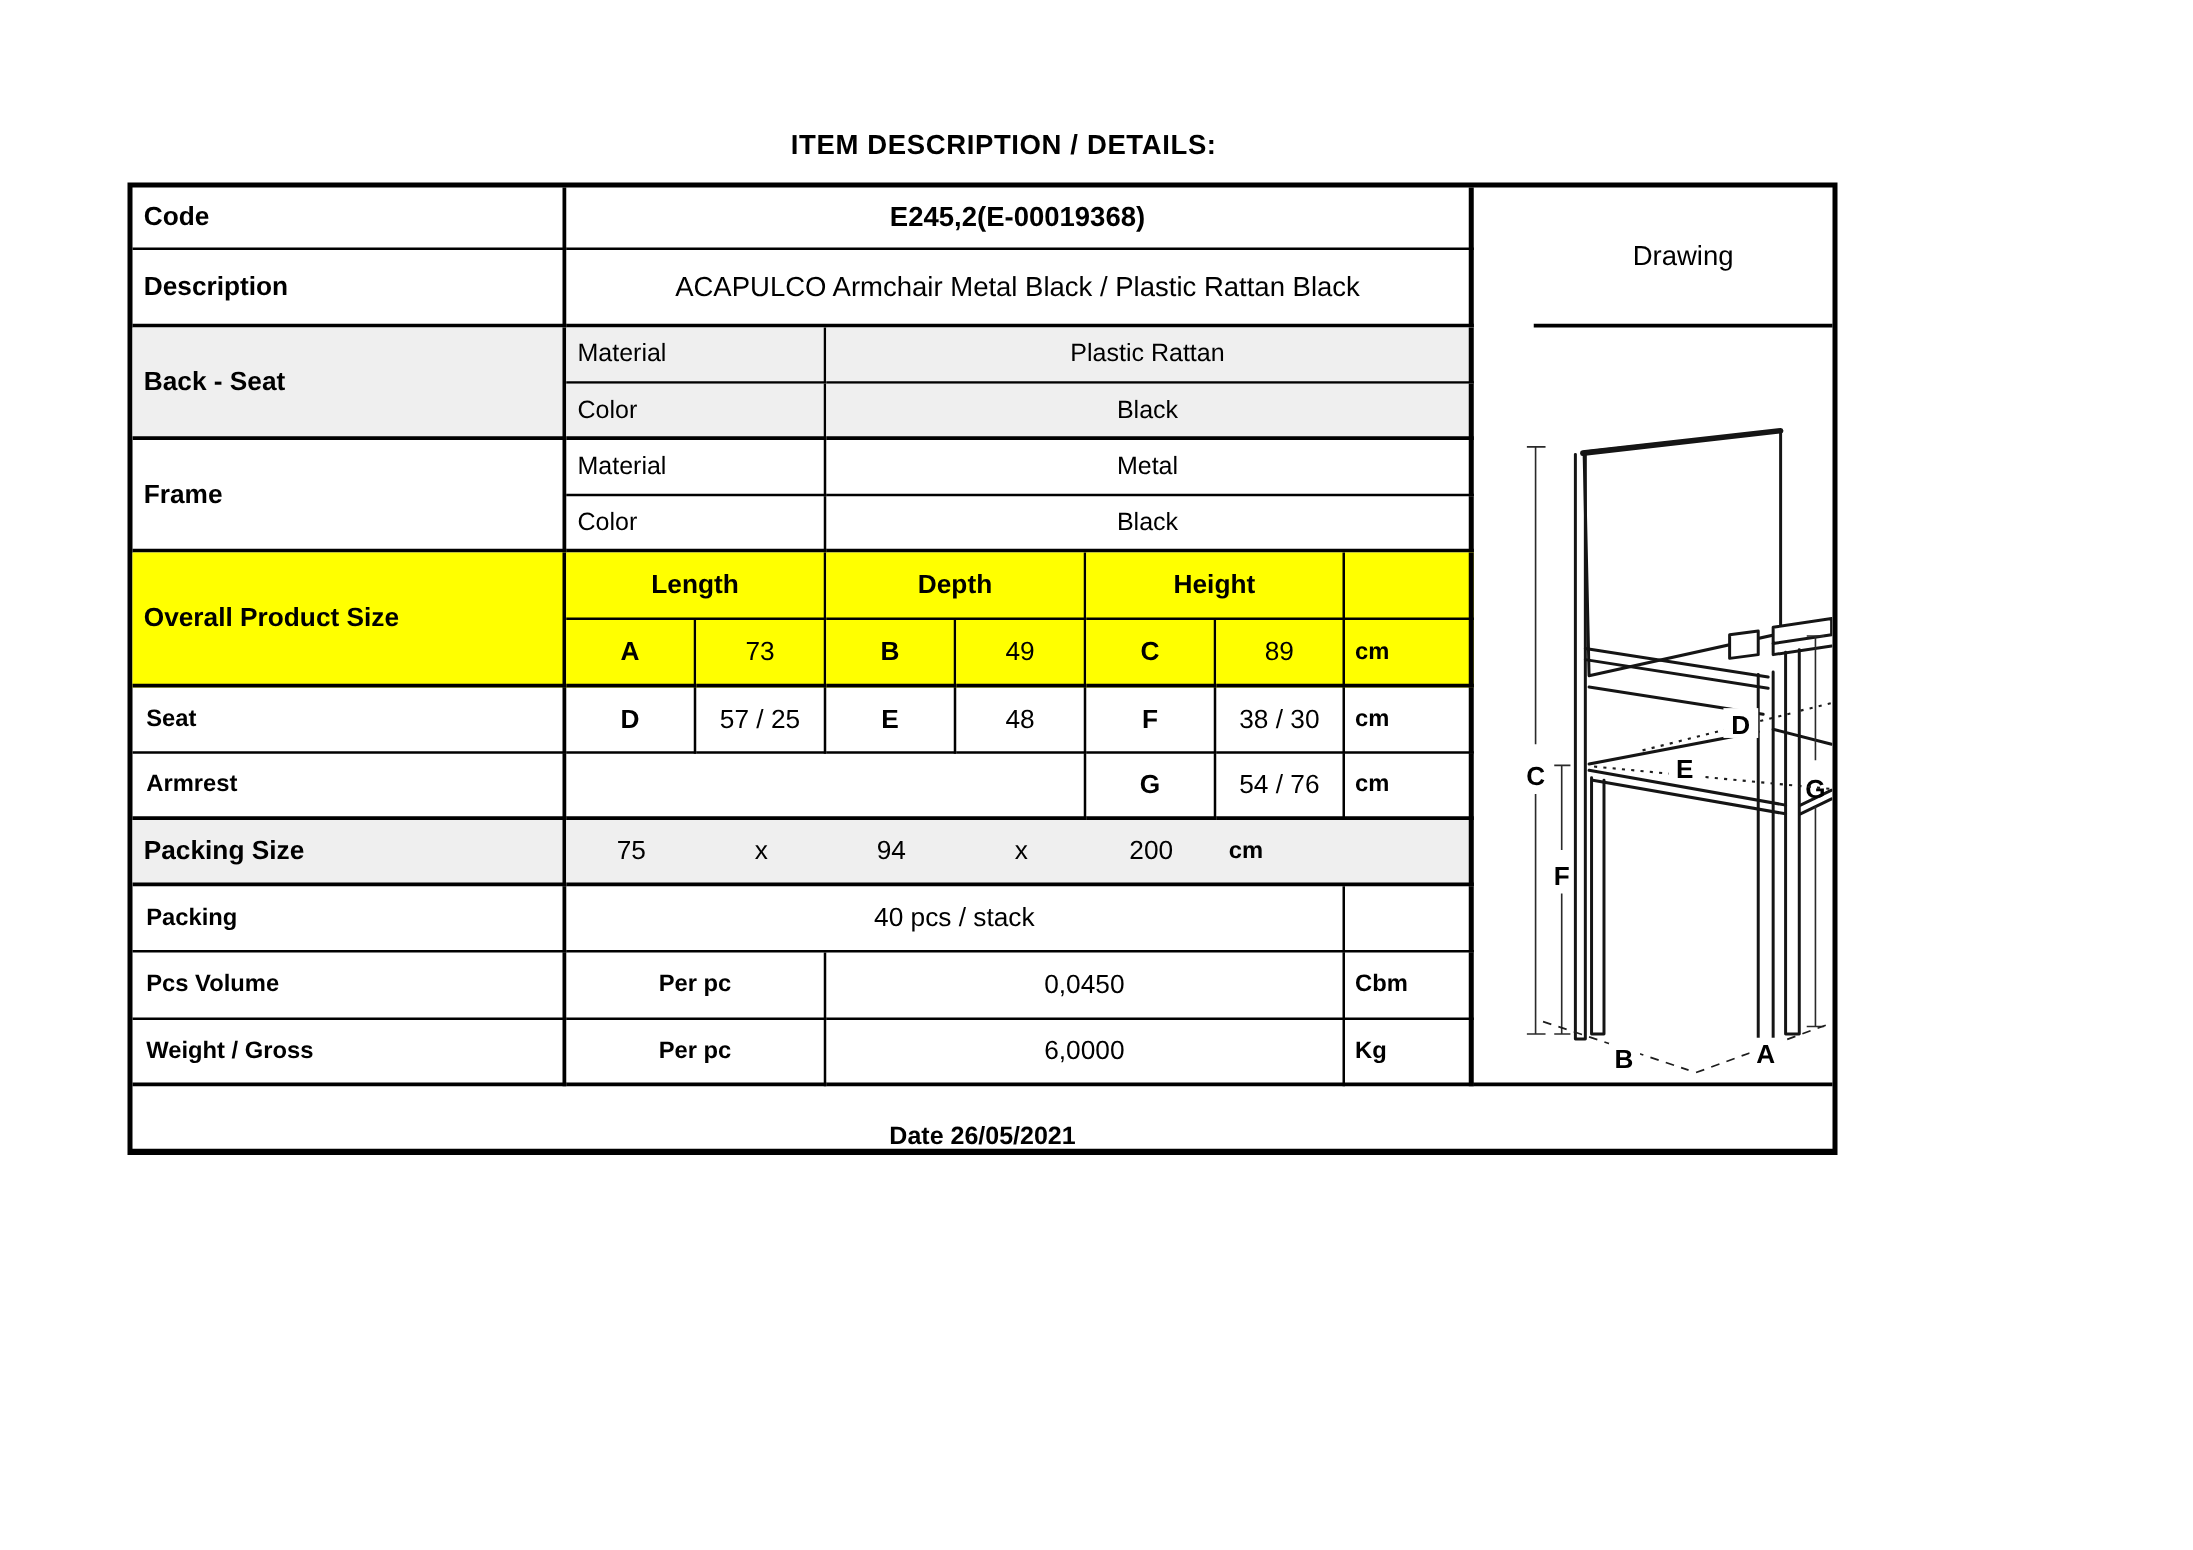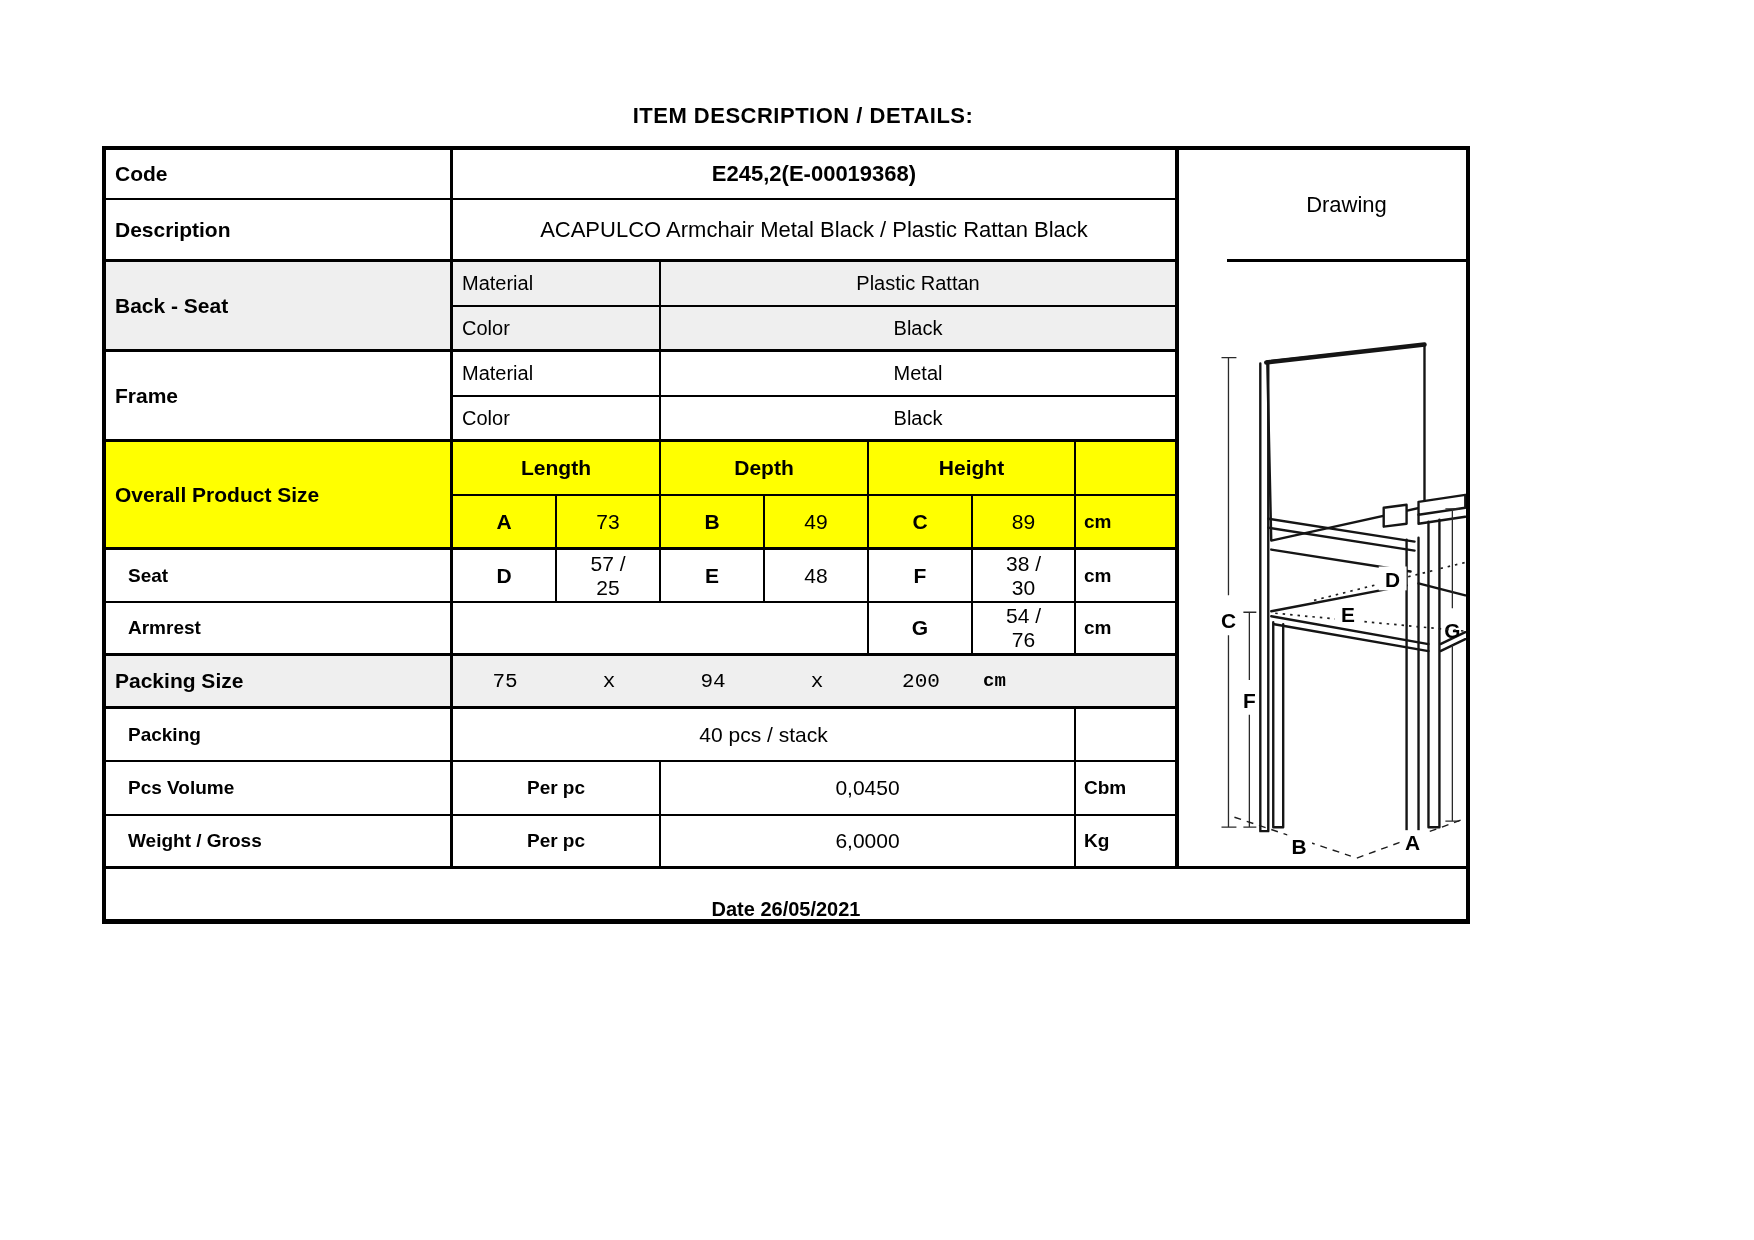"E245,2(E-00019368)" .ctr { padding: 0 19px -> 0 4px }
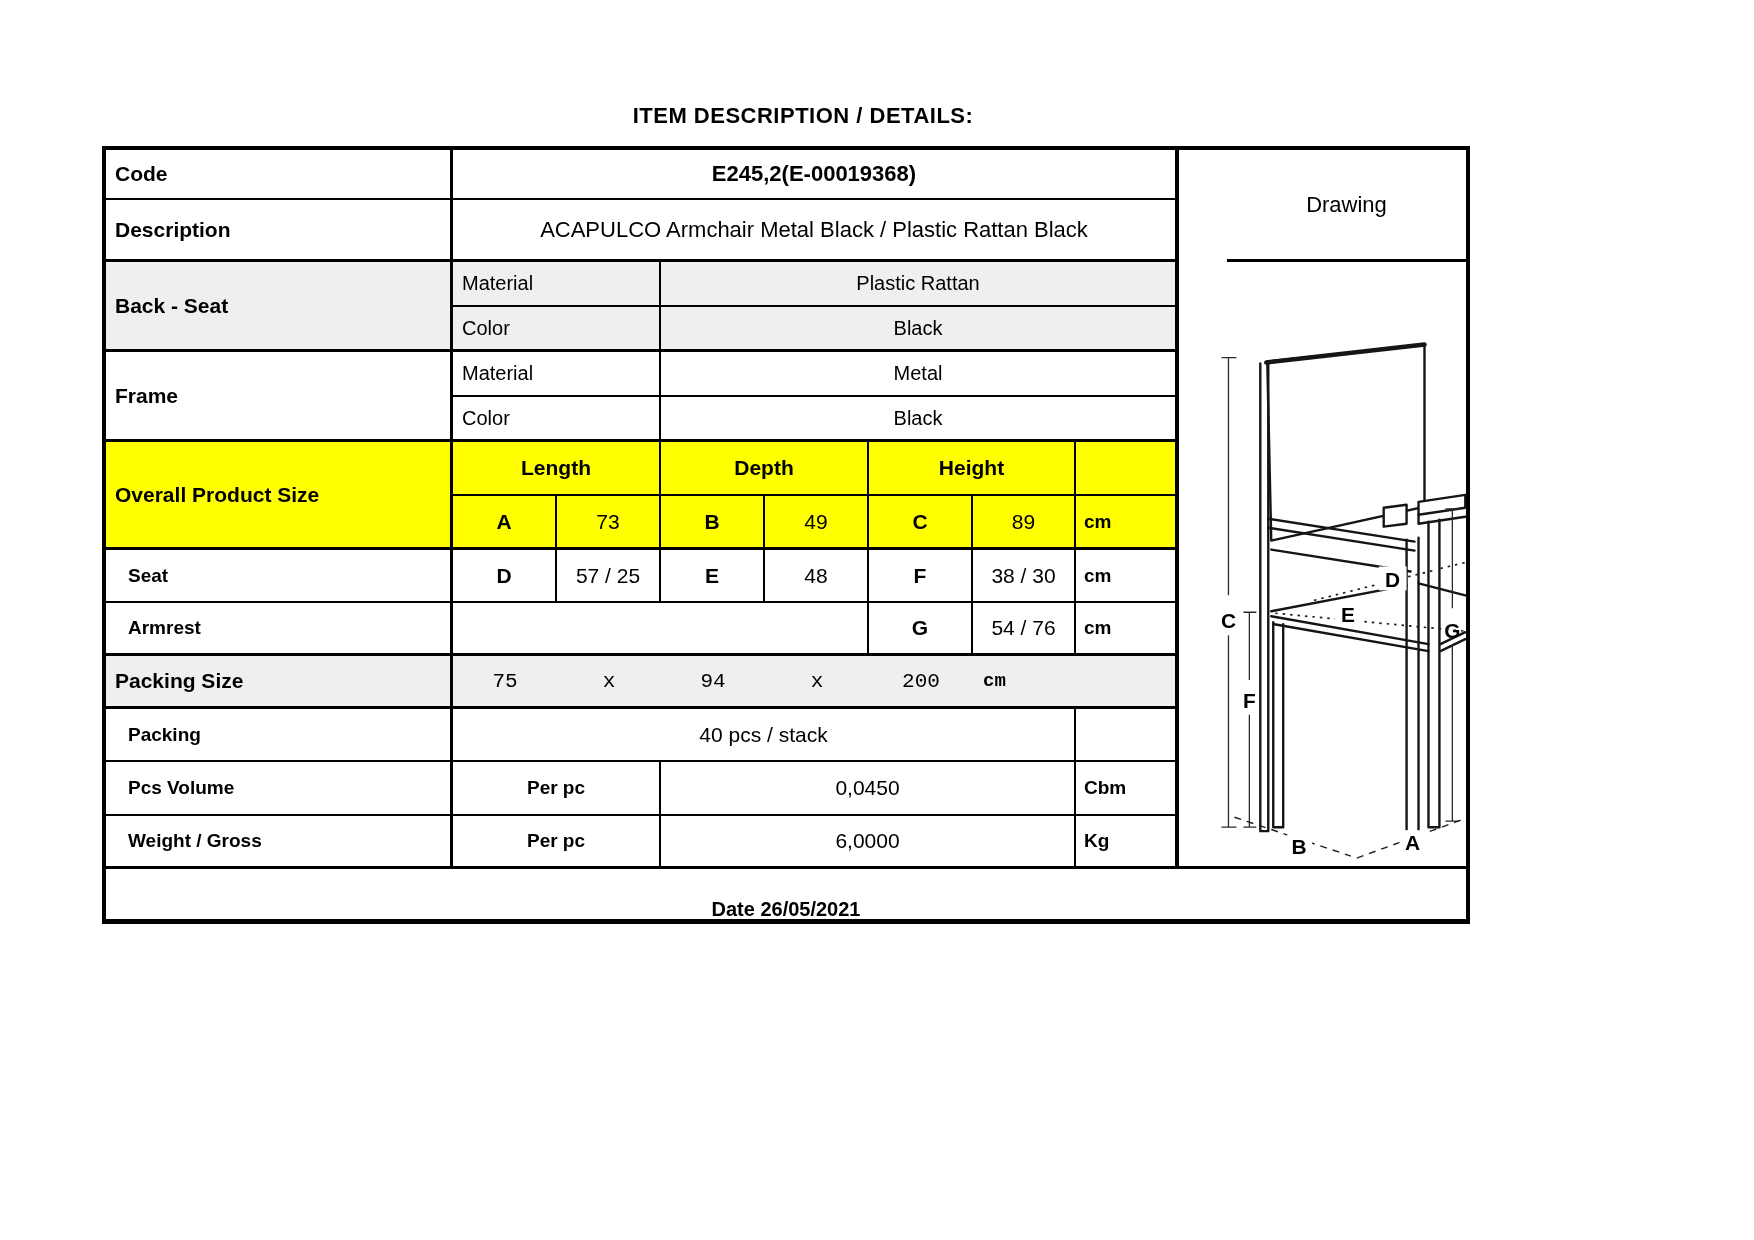"Seat" .lbl-sm { padding-left: 22px -> 11px }
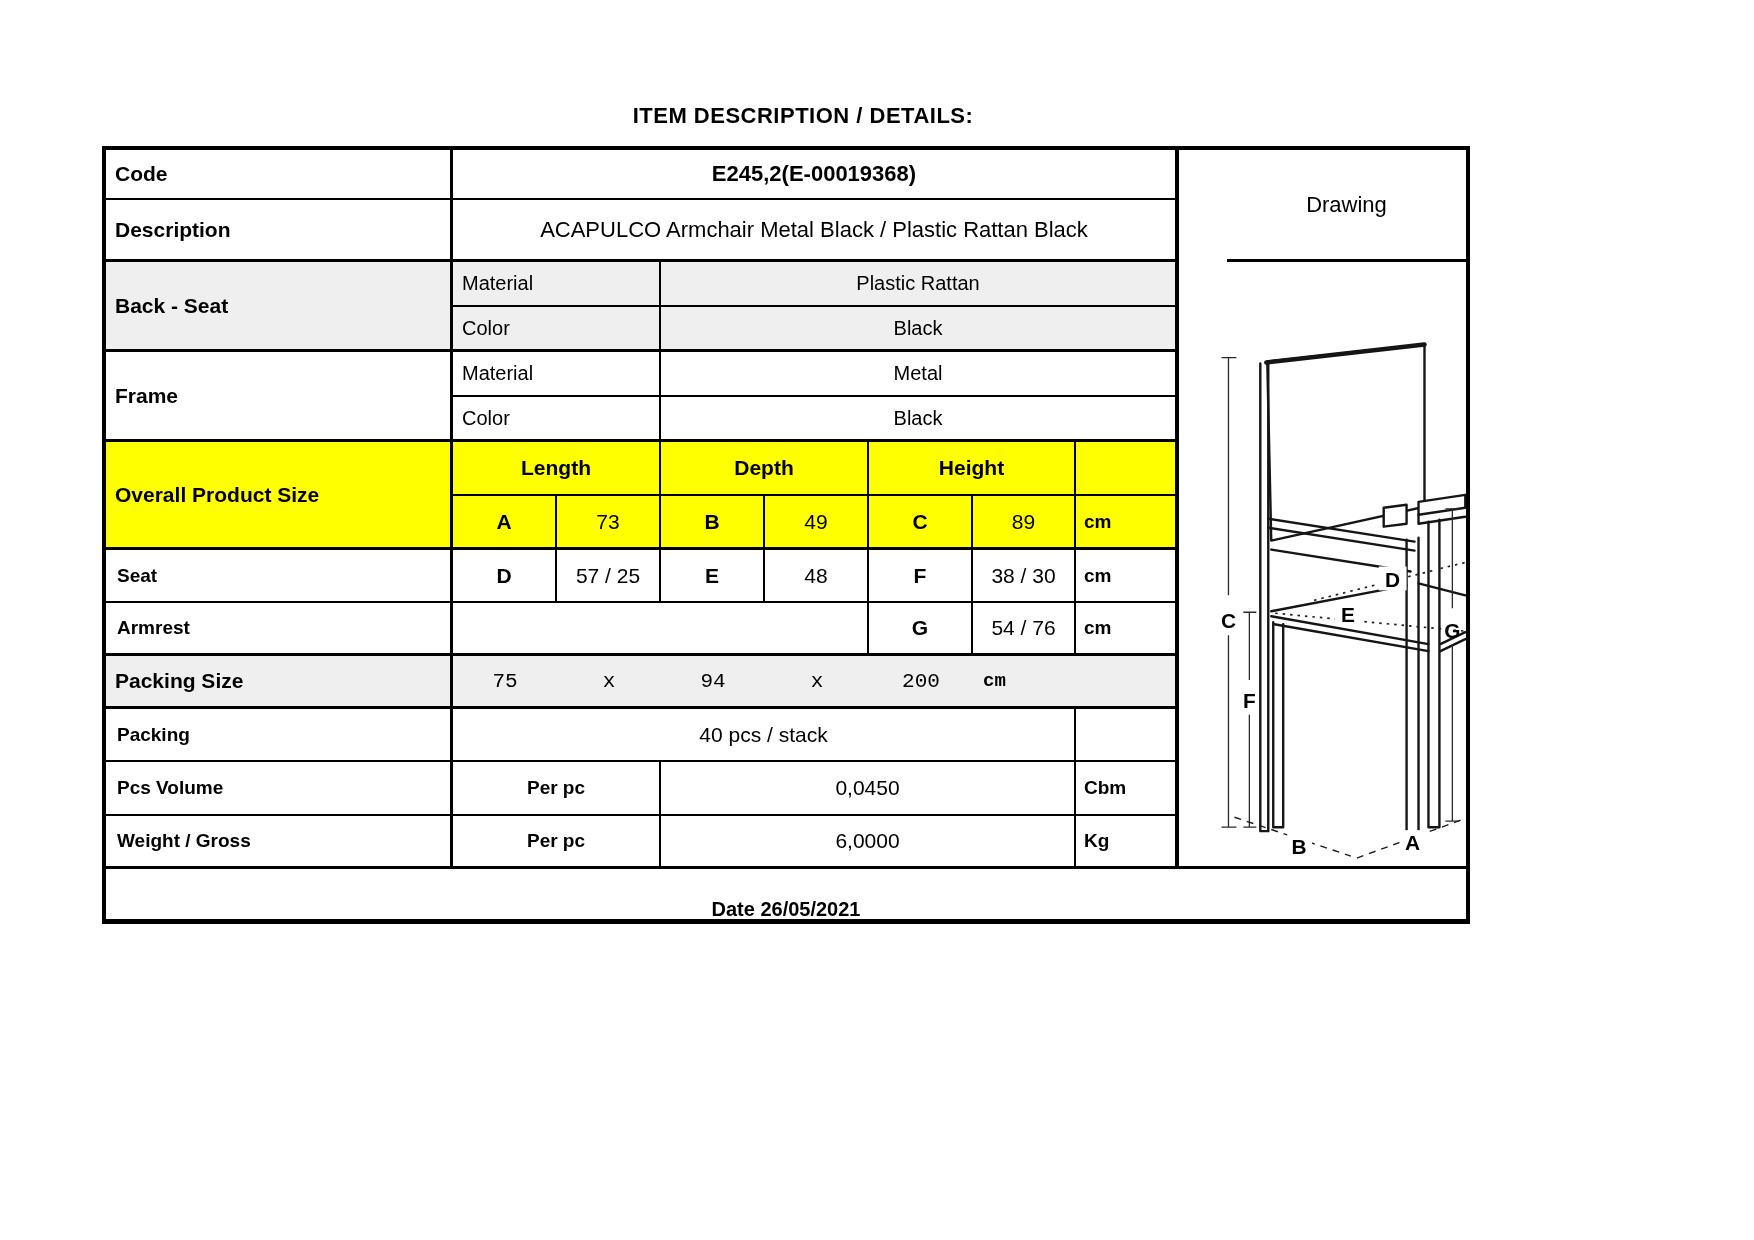"75" .pack-strip { font-family: Liberation Mono, monospace -> none }
